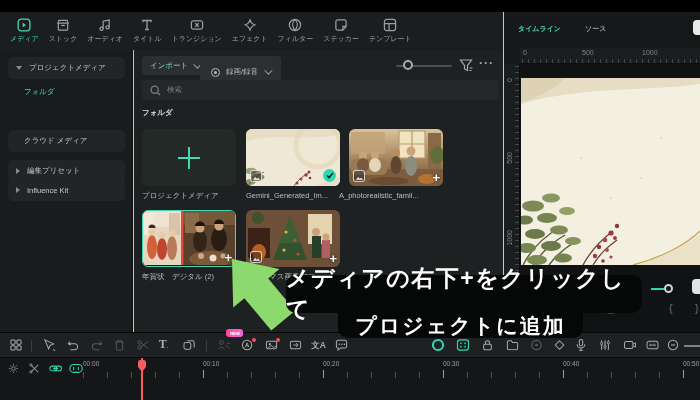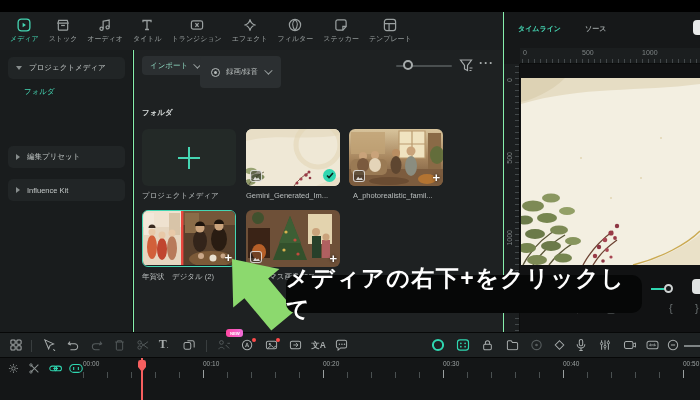"検索" div.abs { html: none -> <div> <svg> <circle></circle> <path></path> </svg> <span>検索</span> </div> }
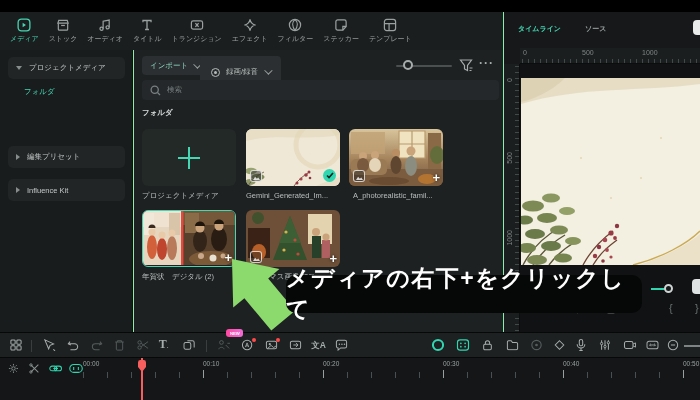"クラウド メディア" div.sbitem { html: none -> <div> <span>クラウド メディア</span> </div> }
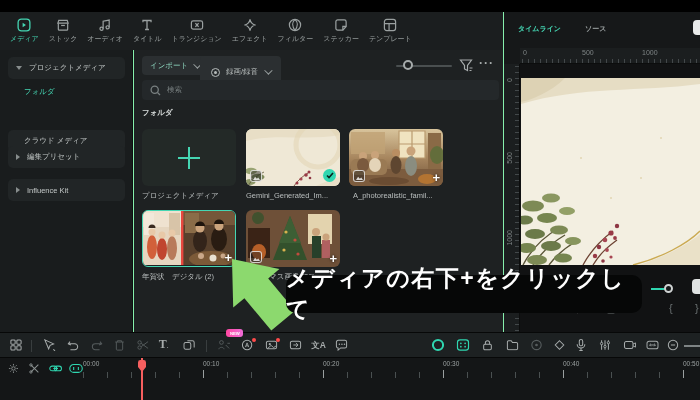"編集プリセット" div.sbitem { top: 96px -> 110px }
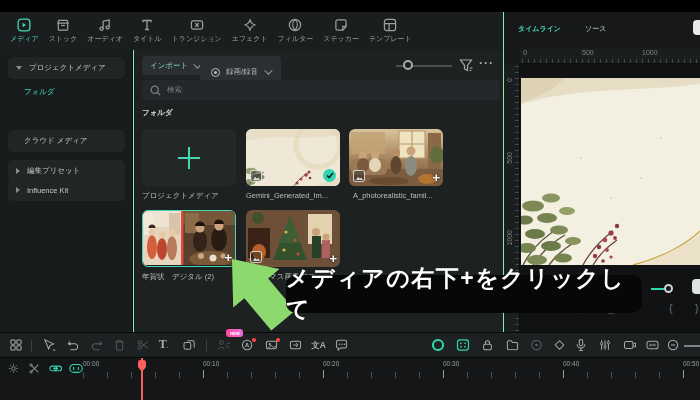"A_photorealistic_famil..." div.tilelabel { left: 219px -> 205px }
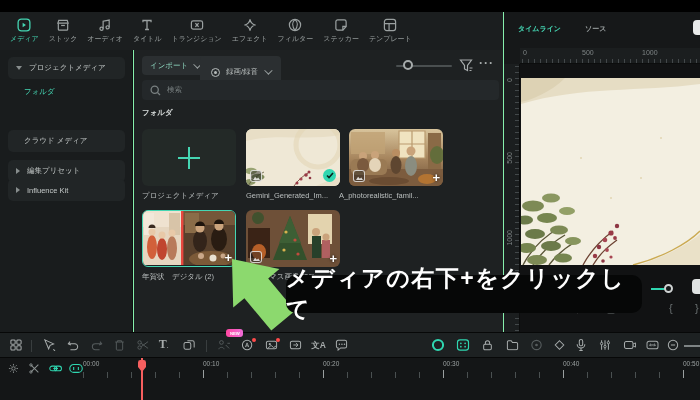"プロジェクトに追加" div.abs { html: none -> <div> <span>プロジェクトに追加</span> </div> }
